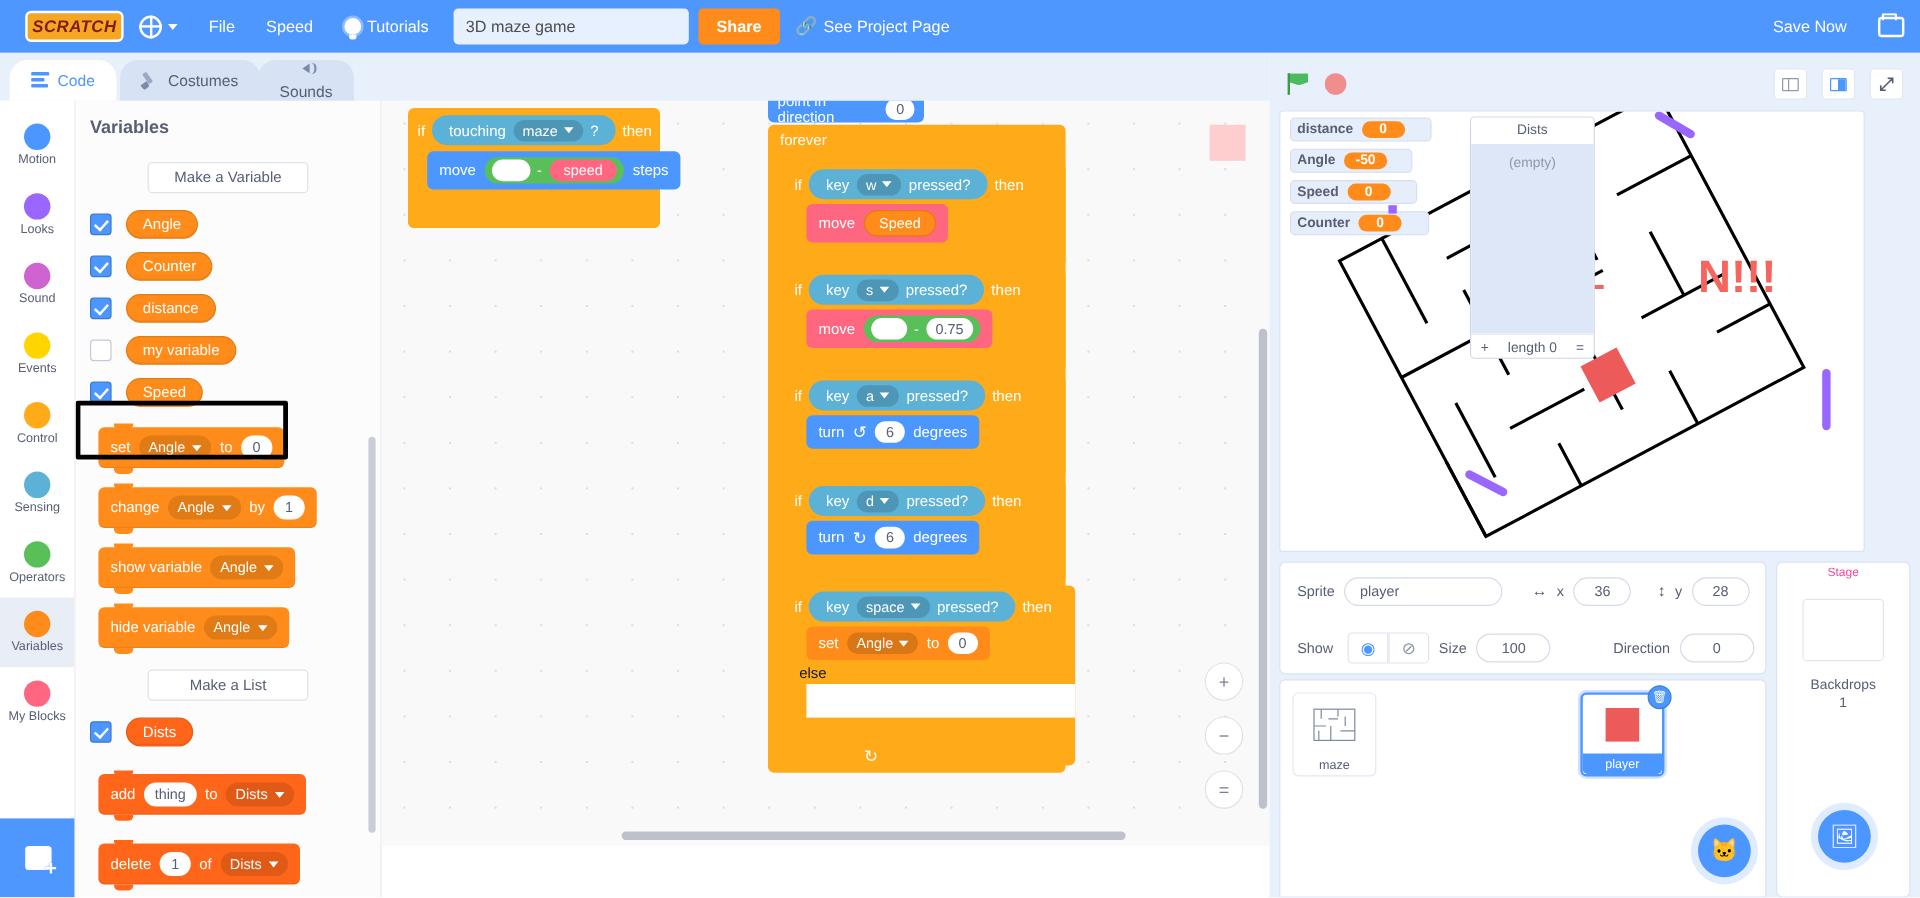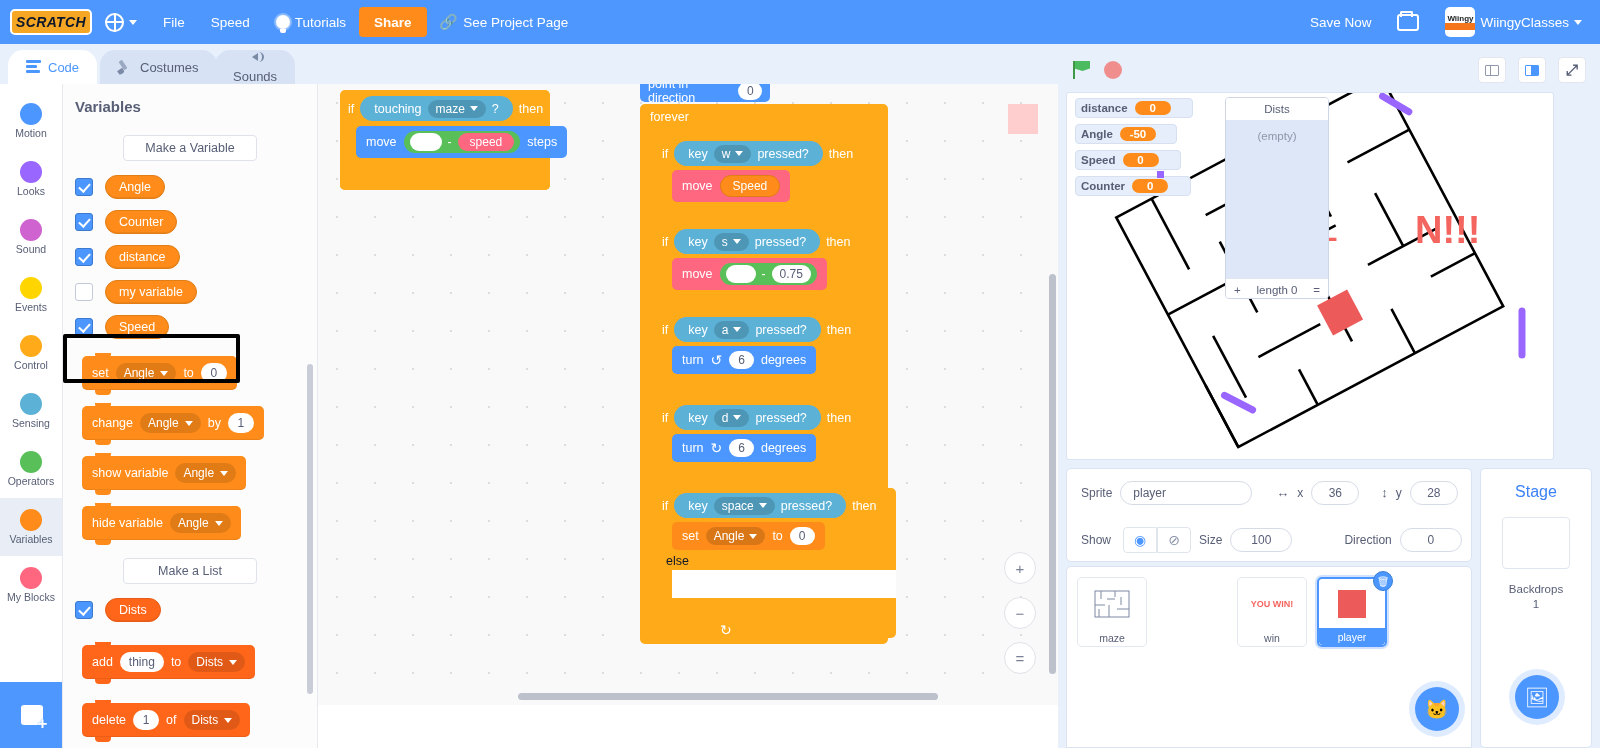"SCRATCH" .scratch-logo { color: #0f172a -> #7f1d1d; margin-left: 10px -> 21px }
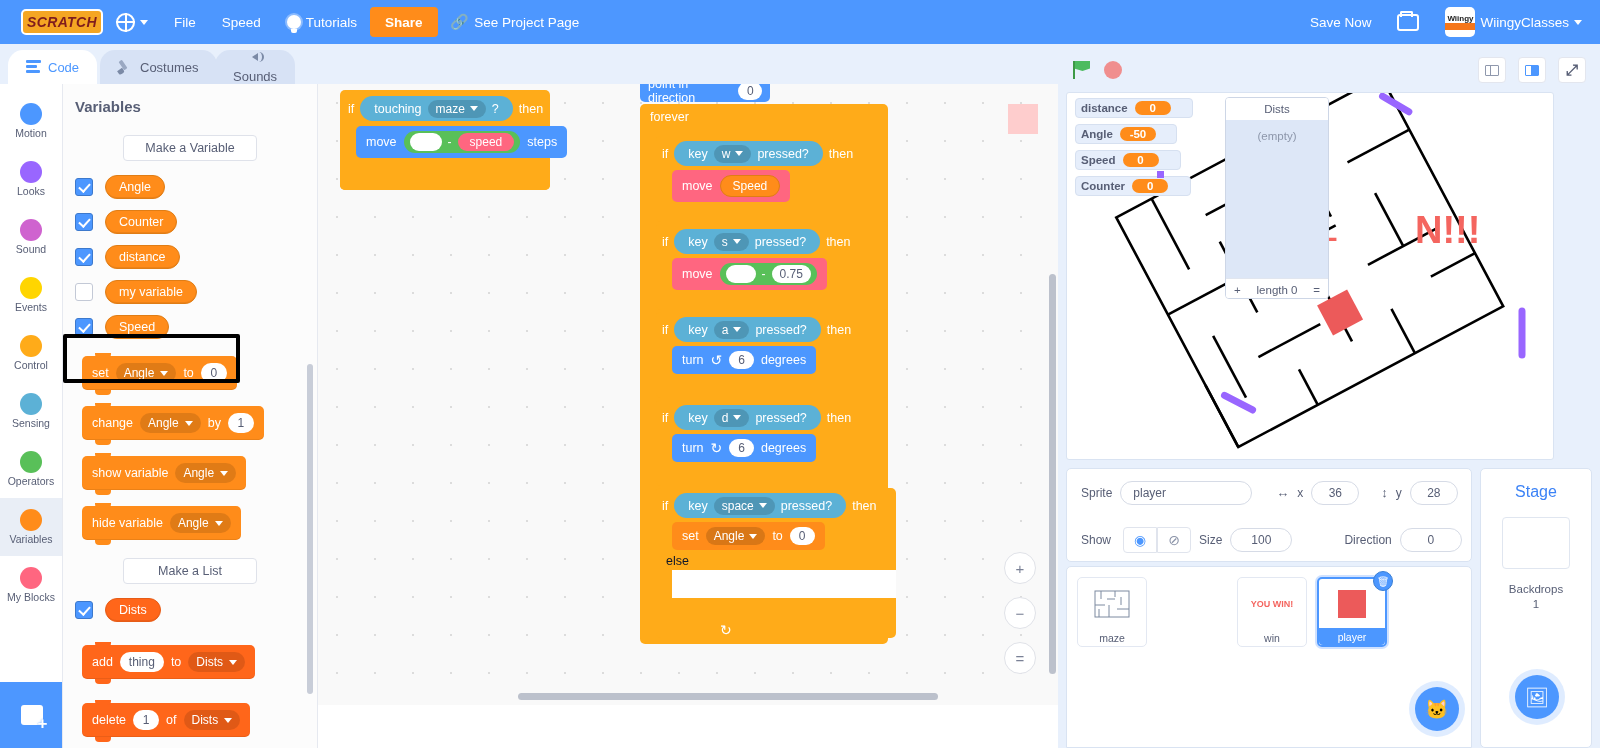"3D maze game" input.project-name { html: none -> <input> }
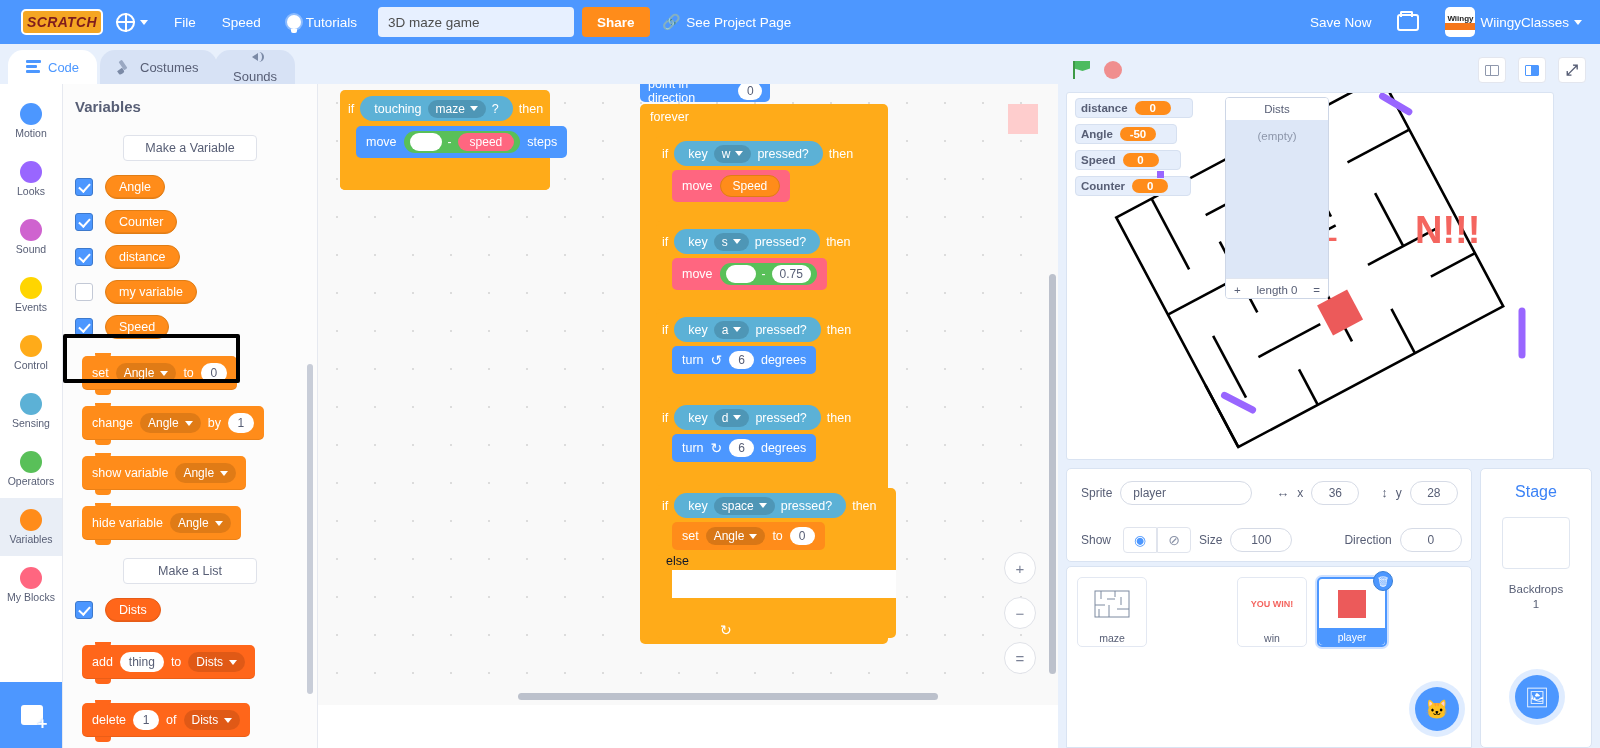"Wiingy" div.mb-item { html: <div> <span> <span>Wiingy</span> <span></span> </span> <span>WiingyClasses</span> <span></span> </div> -> none }
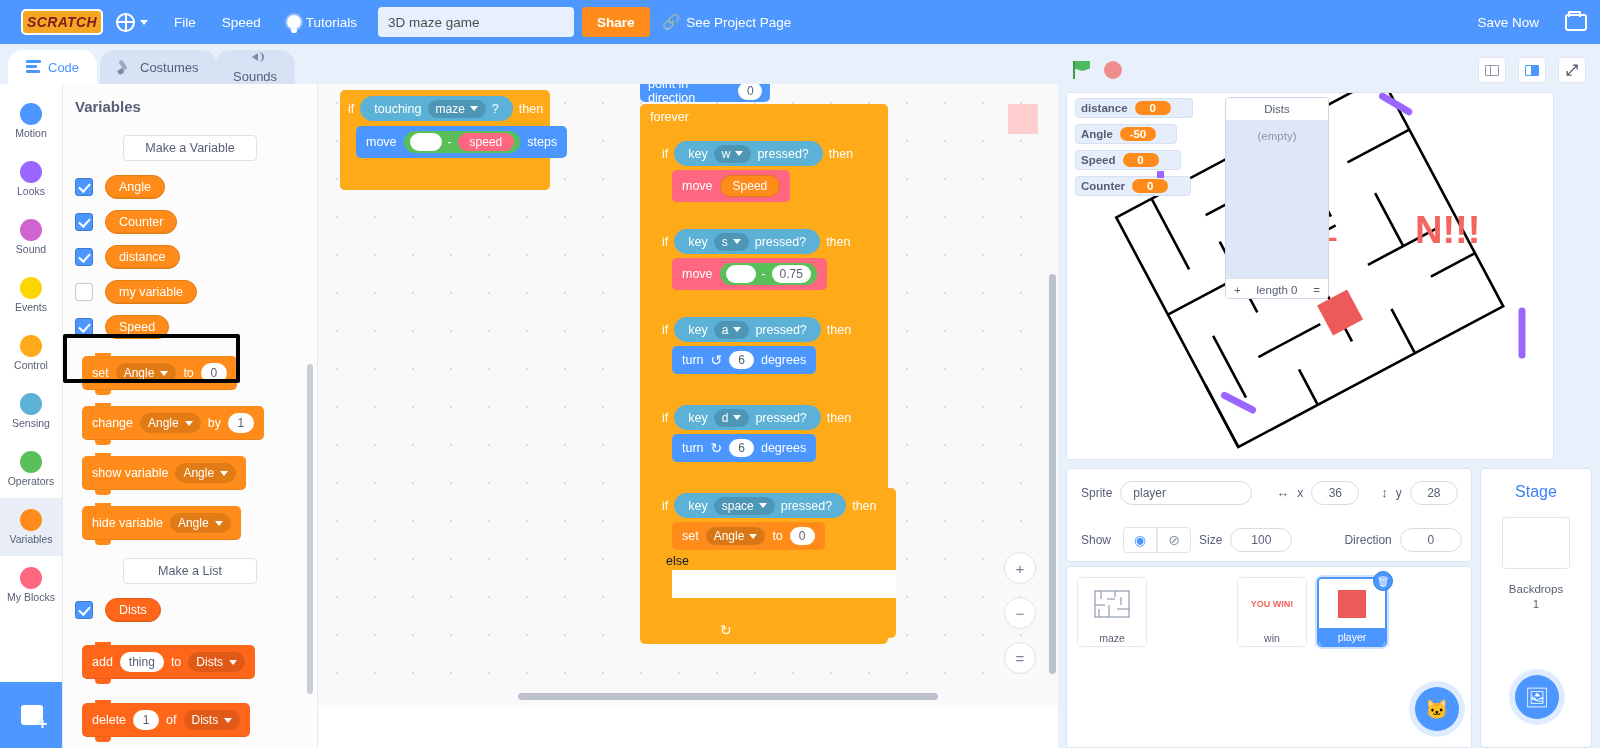"Stage" .ss-title { color: #3b82f6 -> #ec4899; font-size: 16px -> 10px; margin-top: 14px -> 3px }
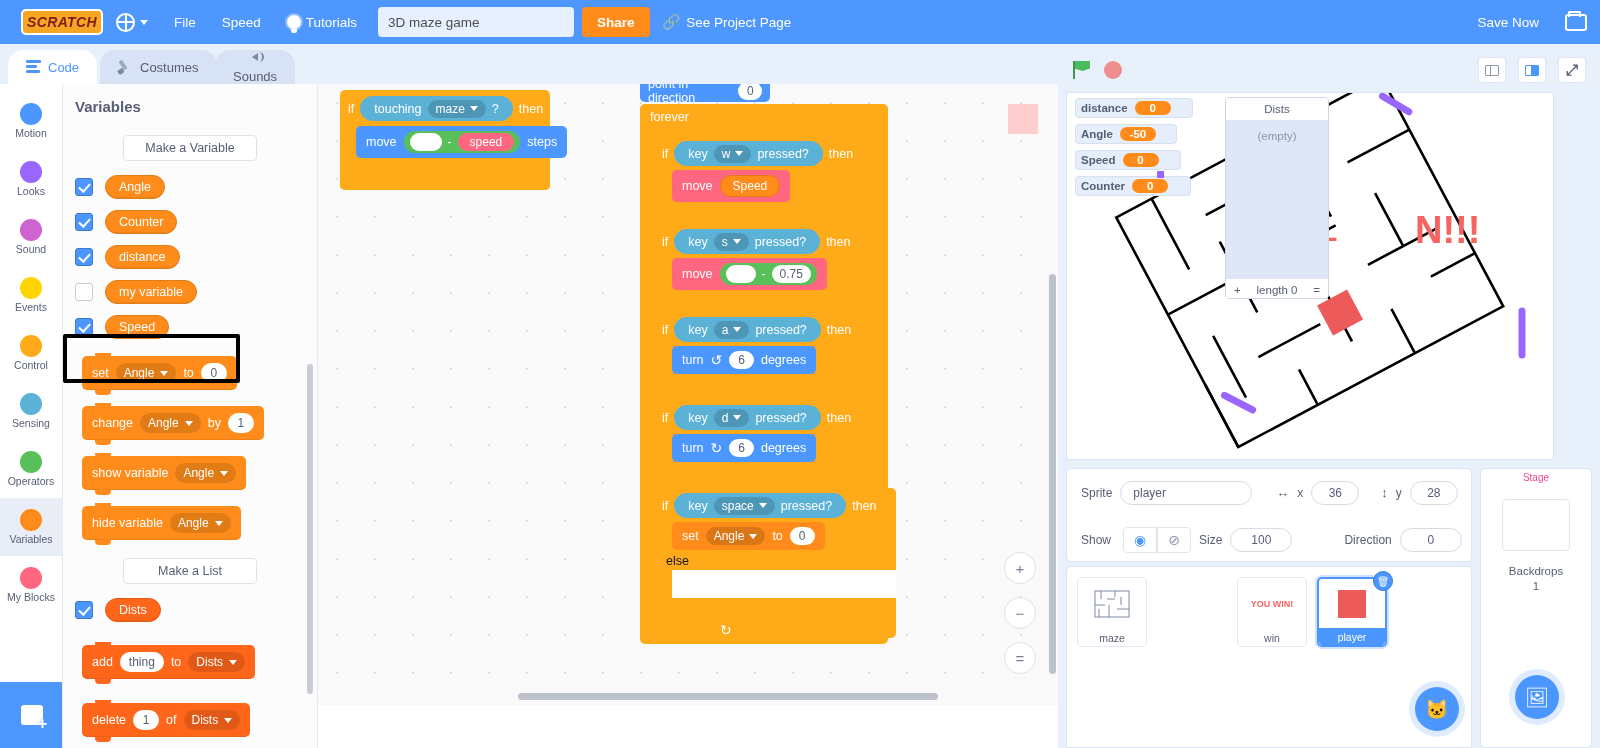"YOU WIN!" div.sprite-tile { html: <div> <span> <span>YOU WIN!</span> </span> <span>win</span> </div> -> none }
